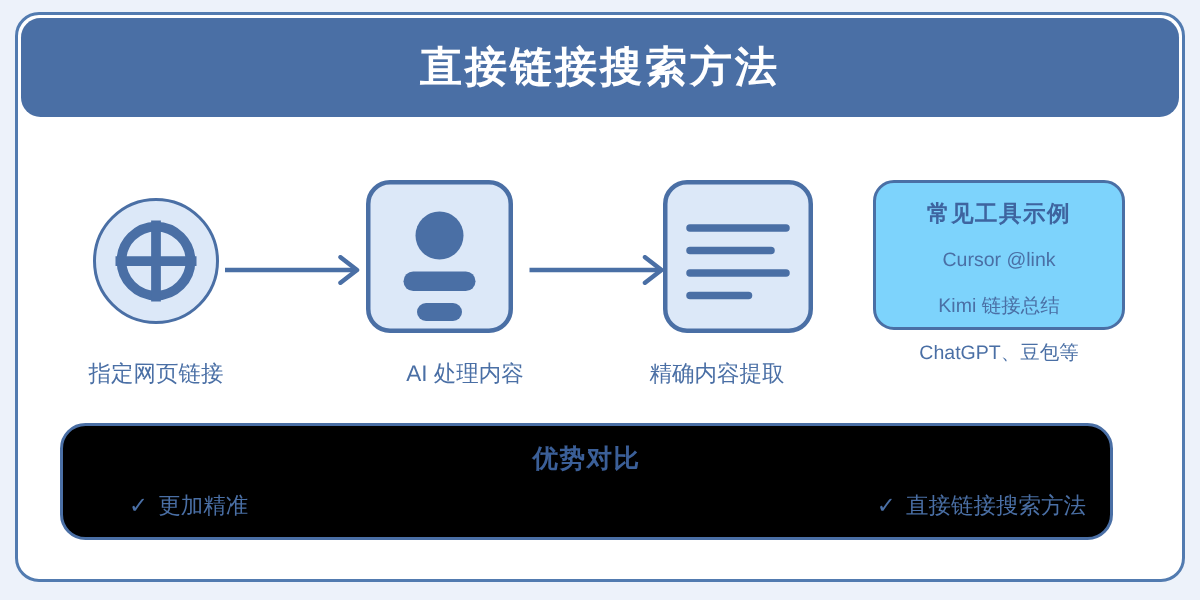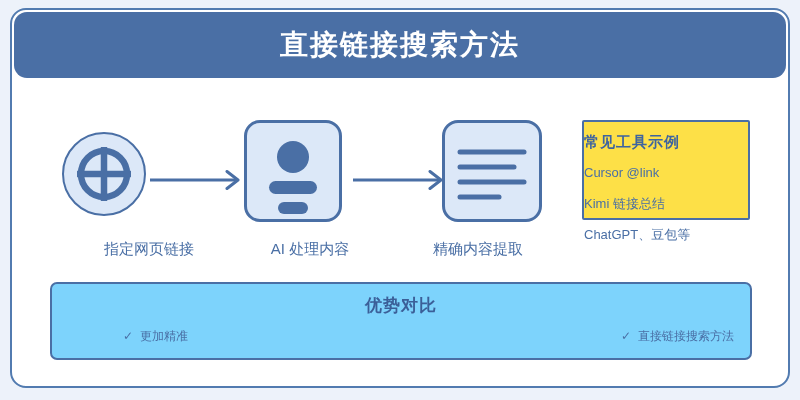"常见工具示例" .tools-box { background: #fde047 -> #7dd3fc; border-radius: 2px -> 14px; text-align: left -> center }
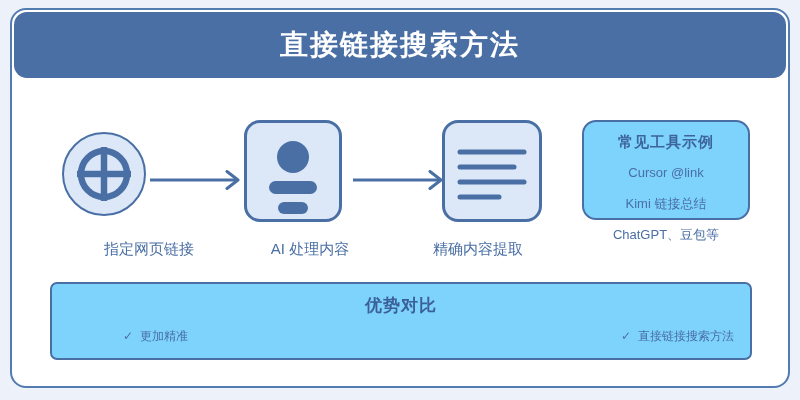"指定网页链接" .flow-label.l1 { text-align: right -> none }
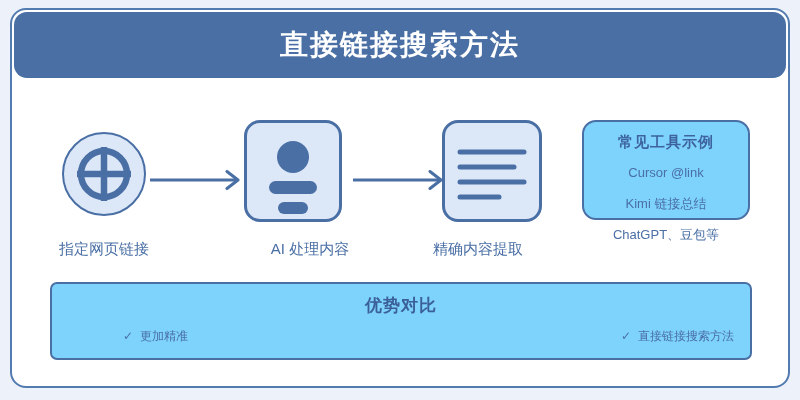"优势对比" .adv-box { background: #7dd3fc -> #000000; border-radius: 7px -> 17px; left: 38px -> 28px }
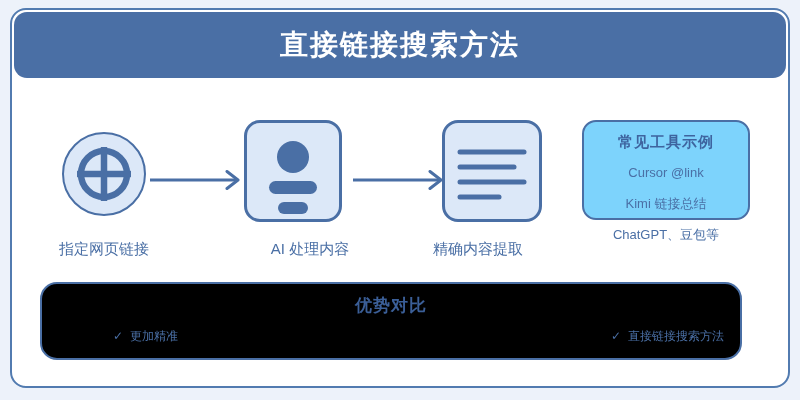"✓ 更加精准" .adv-item { font-size: 12px -> 15px; margin-left: 27px -> none }
